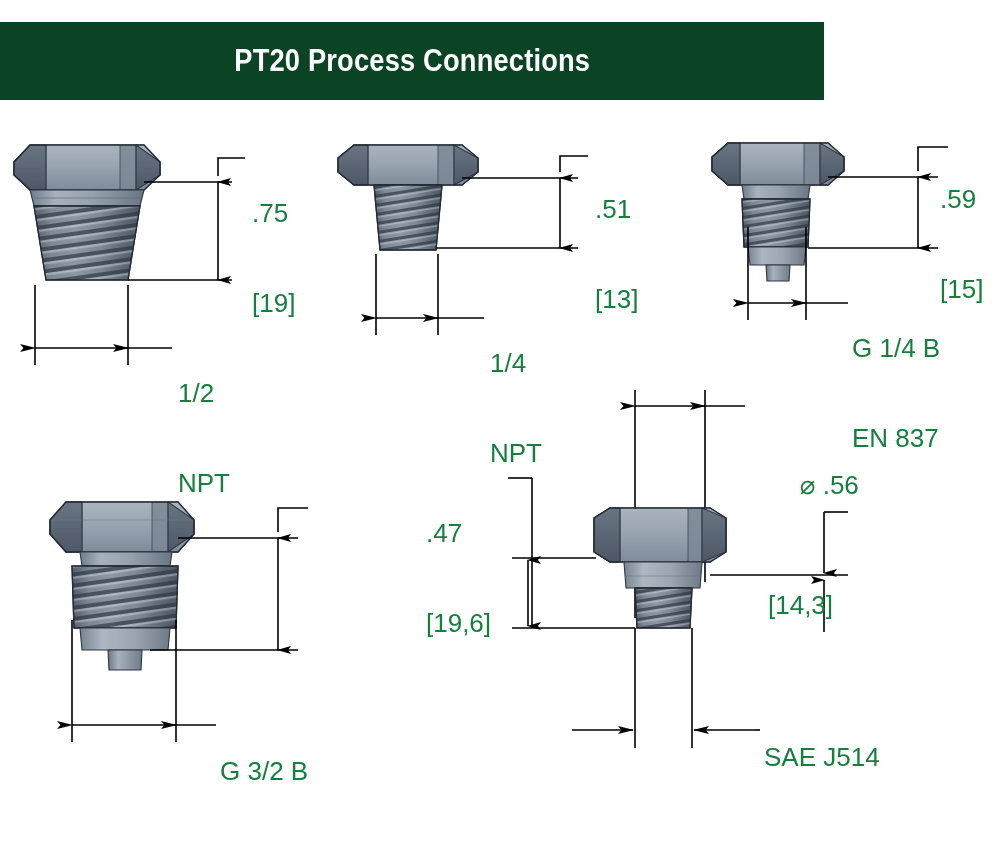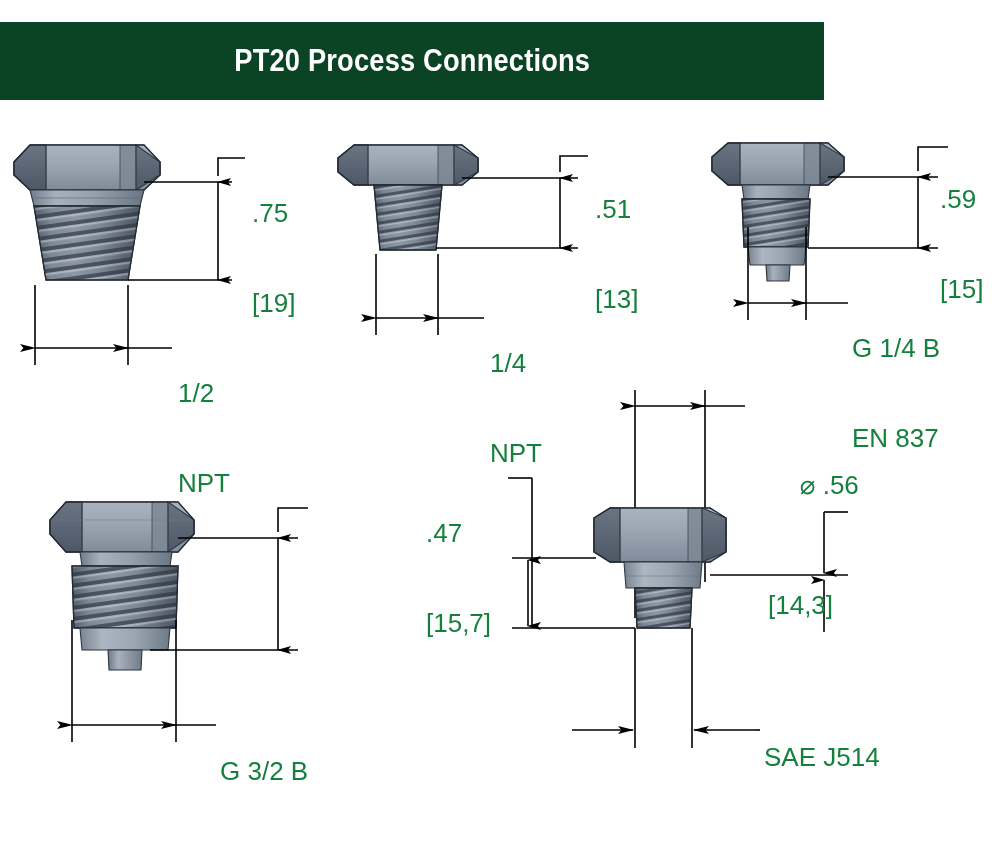"[15,7]" div { text: 15,7 -> 19,6 }
